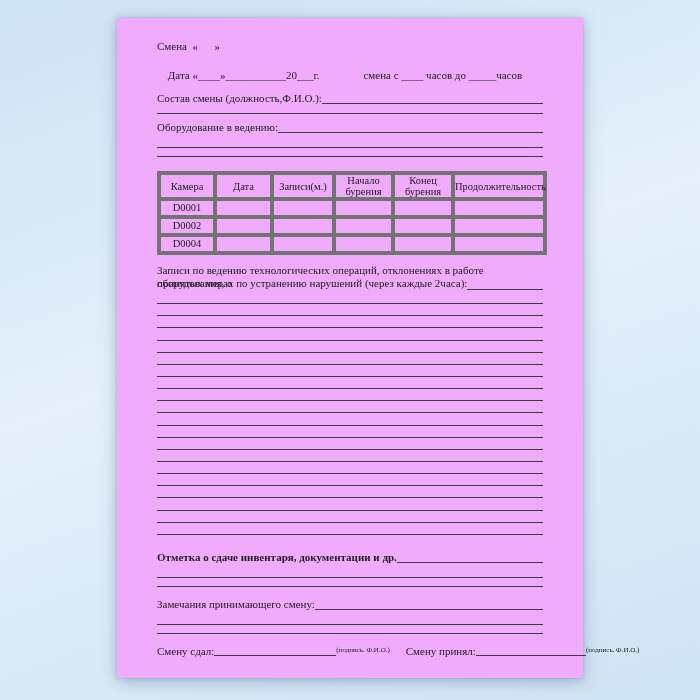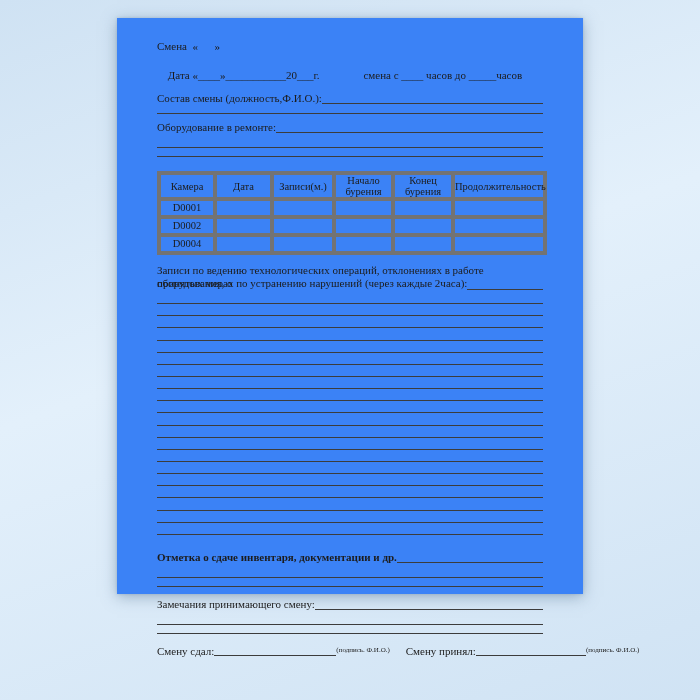"Смена « »" .page { background: #3b82f6 -> #f0abfc; height: 576px -> 660px }
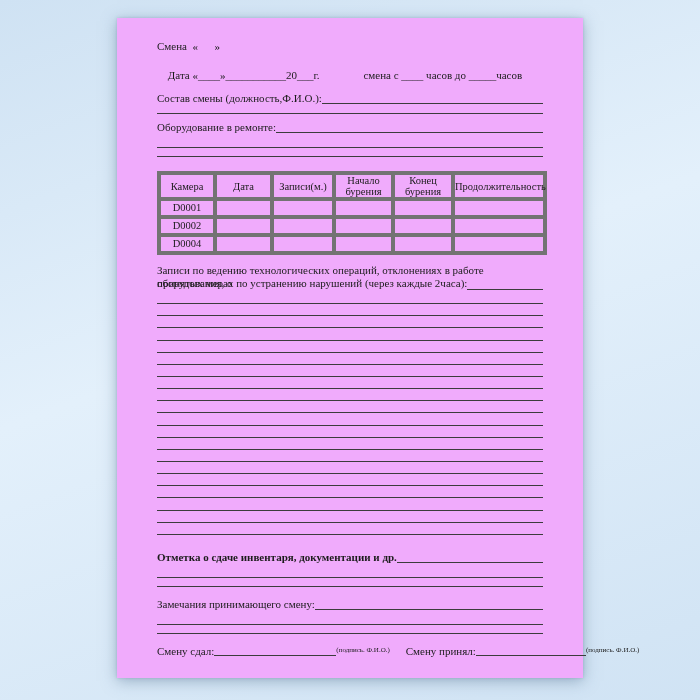"Оборудование в ремонте:" span { text: ремонте -> ведению }
